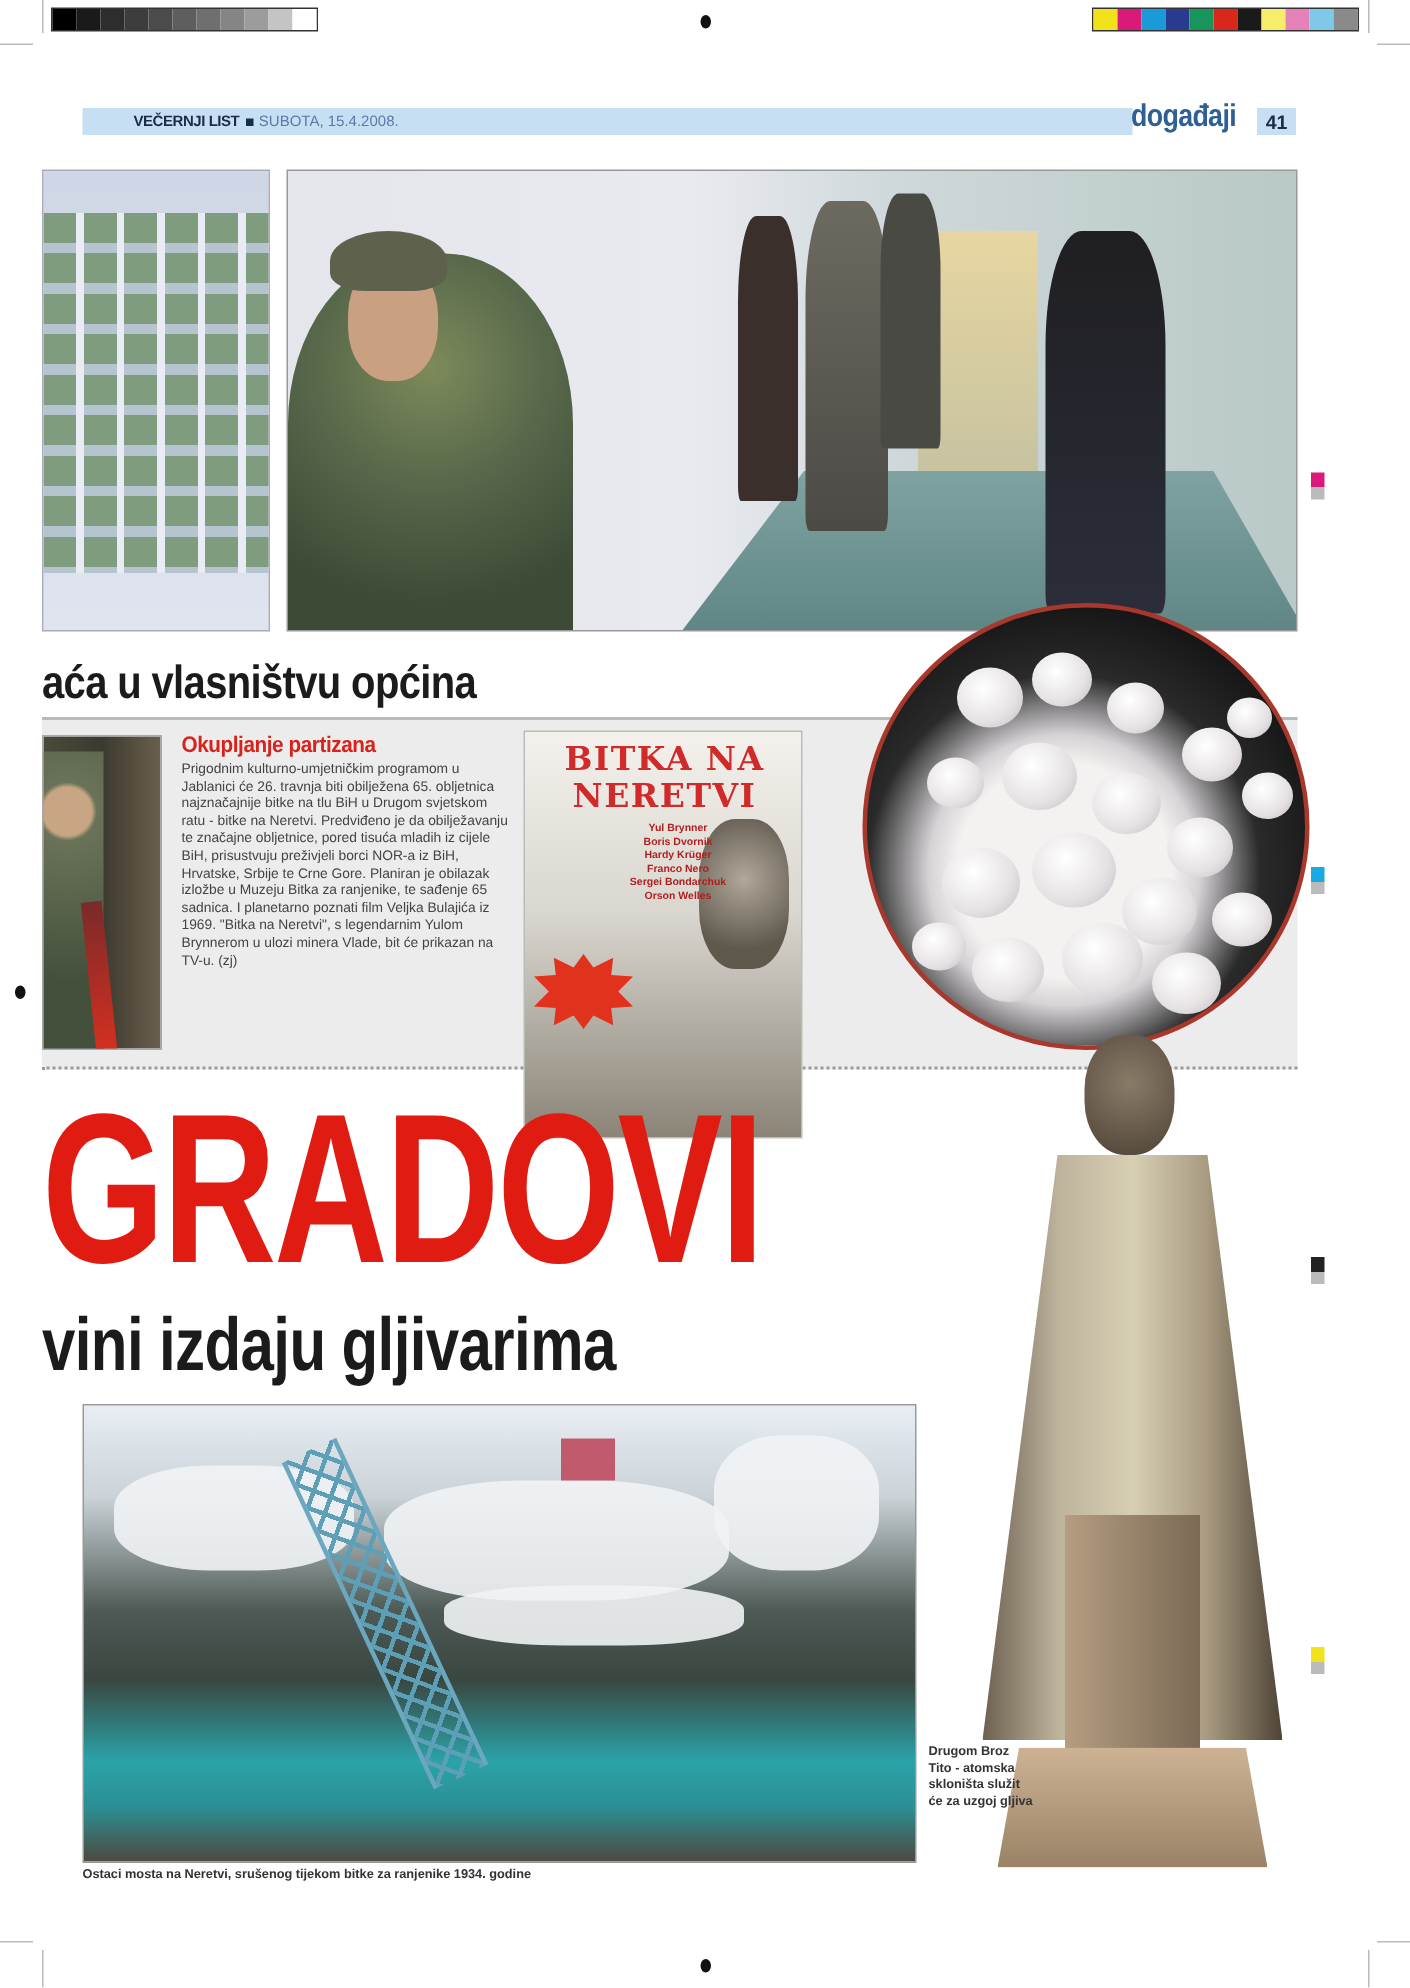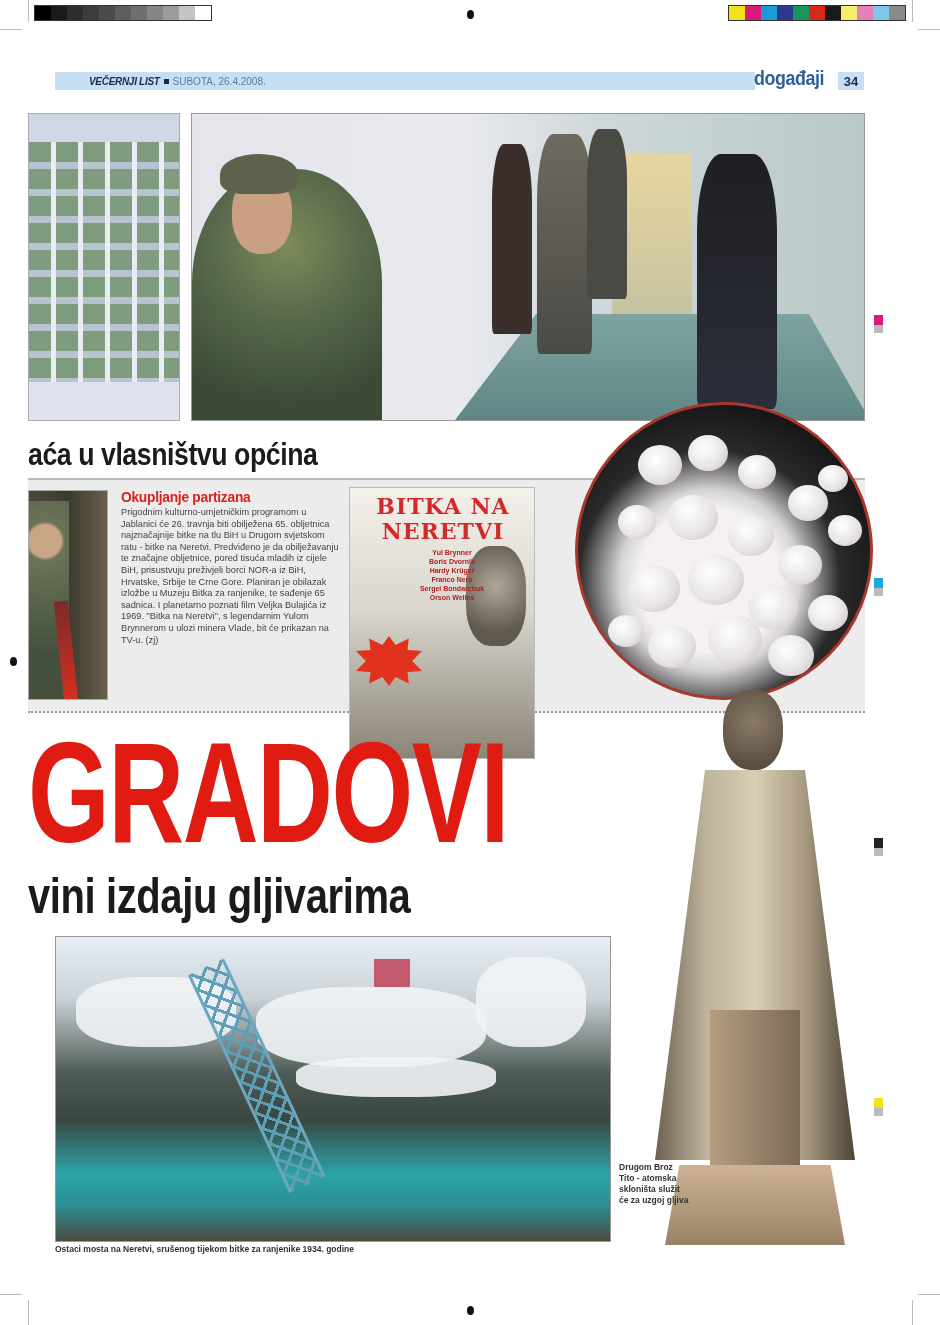"VEČERNJI LIST" .running-head .paper { font-style: italic -> none }
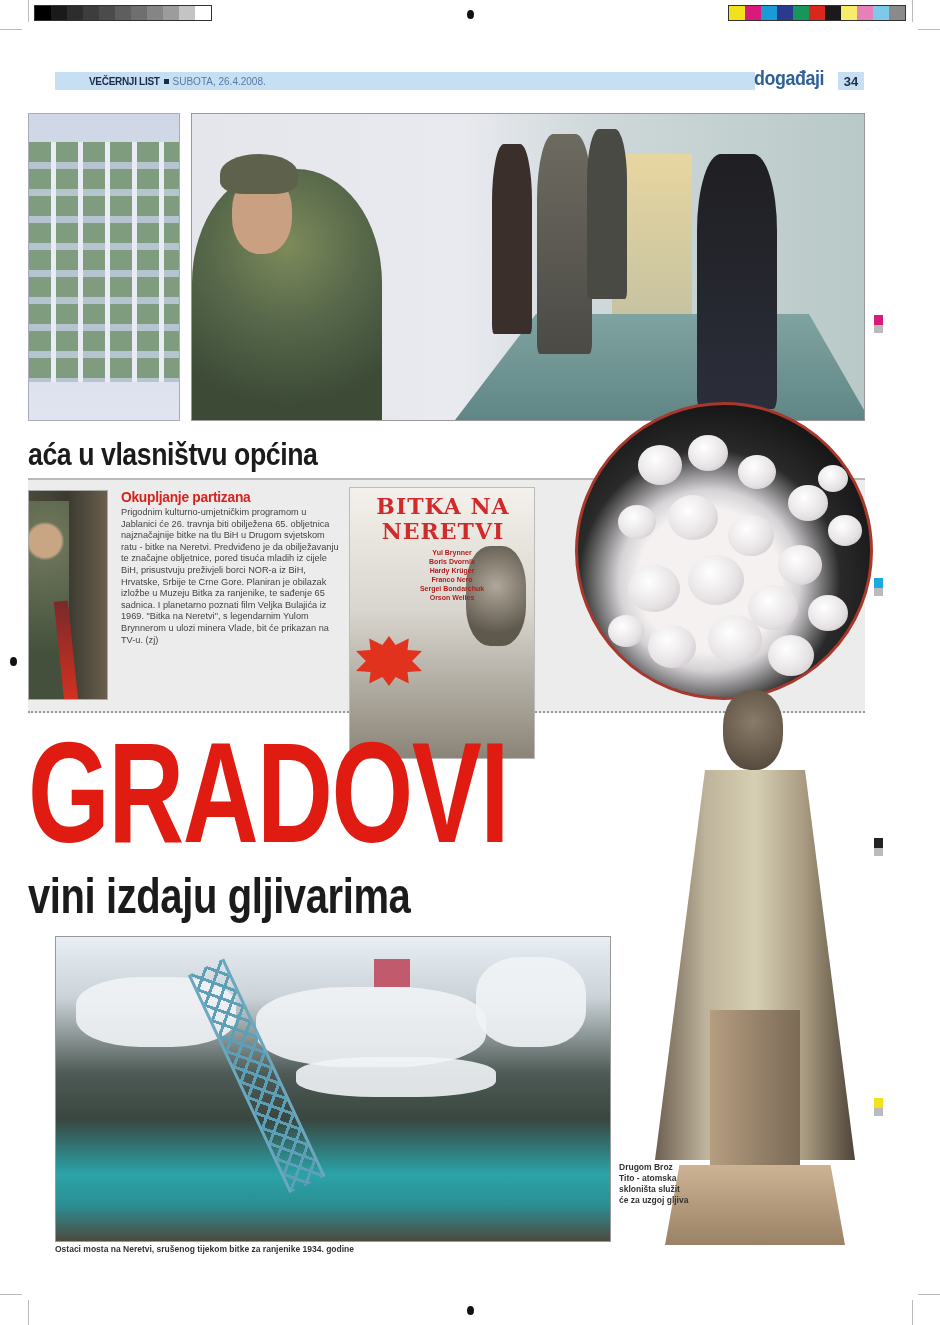"SUBOTA, 26.4.2008." span.date { text: 26.4.2008 -> 15.4.2008 }
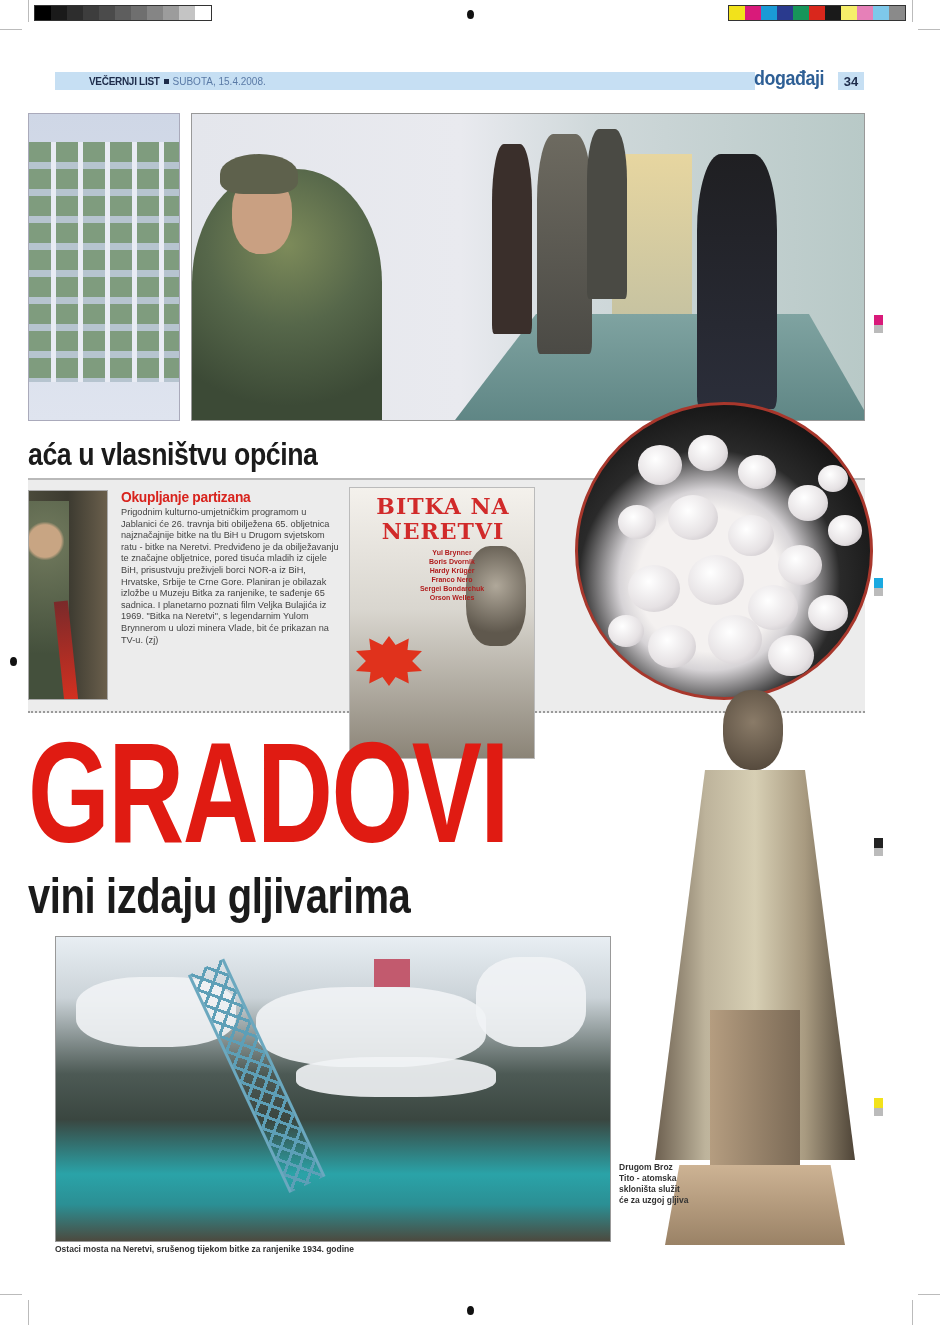"34" div.page-number { text: 34 -> 41 }
